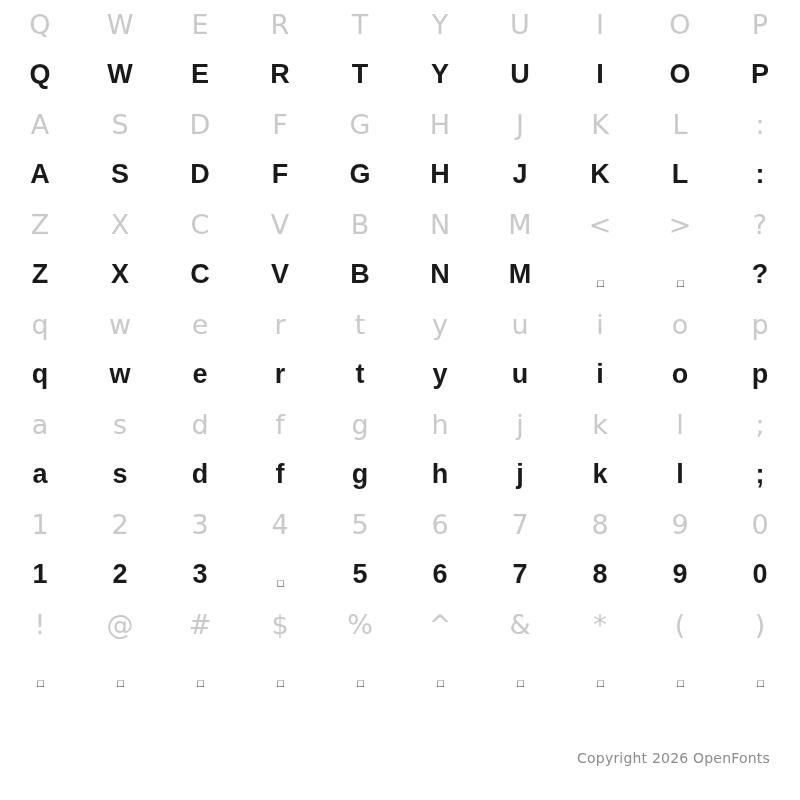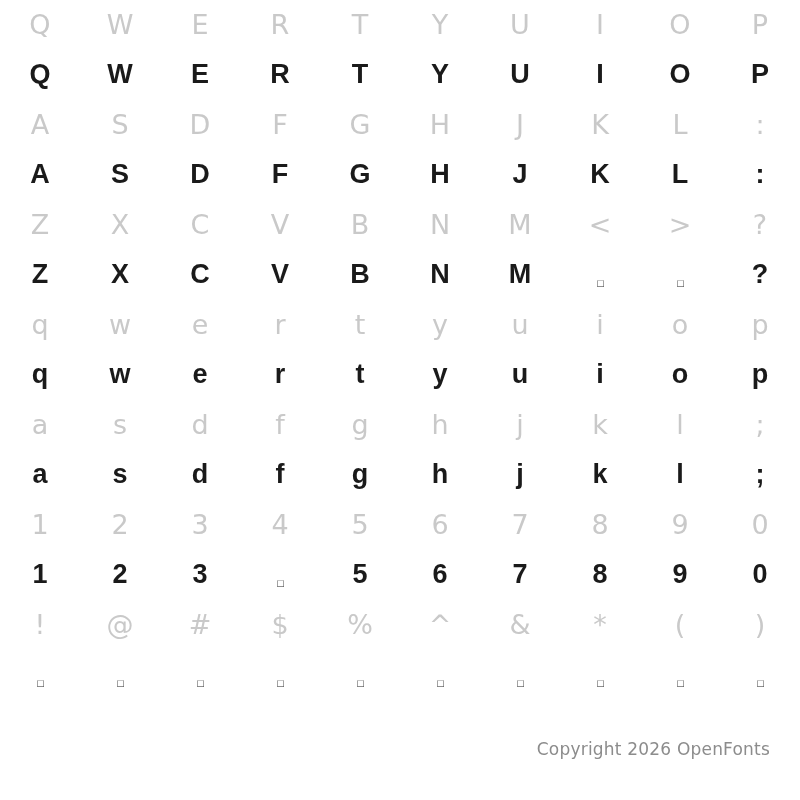"Copyright 2026 OpenFonts" #copyright { bottom: 41px -> 34px; font-size: 17px -> 14px }
